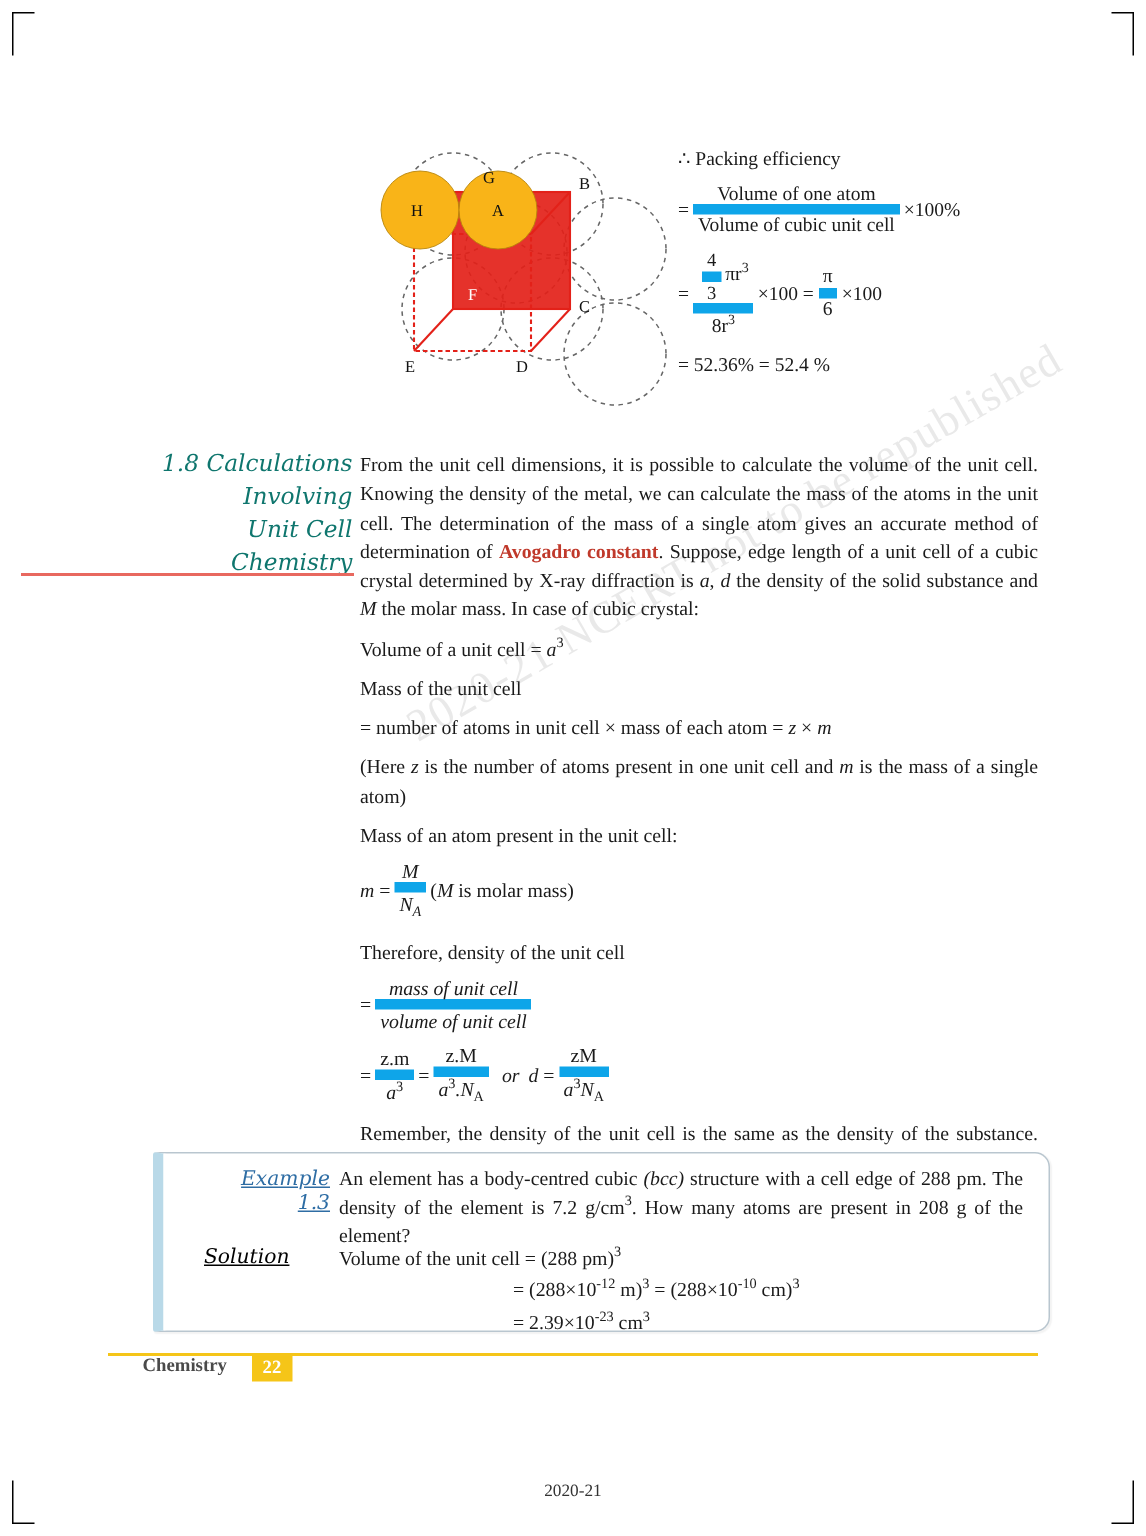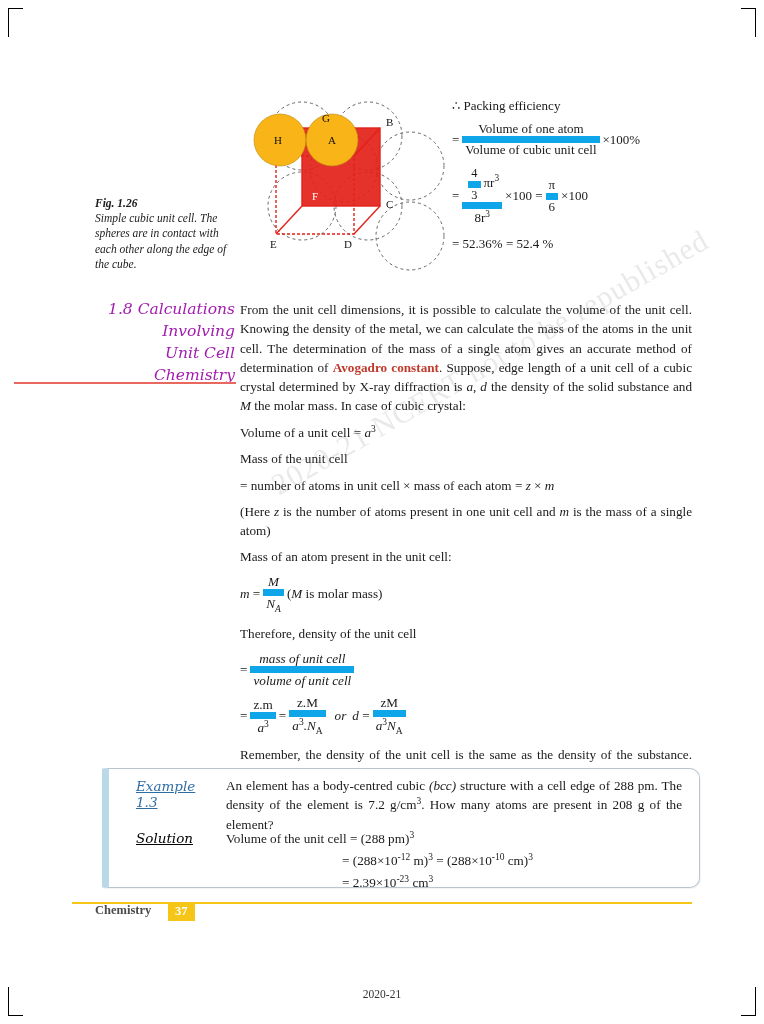"Fig. 1.26" div.fig-caption { html: <div> <span>Fig. 1.26</span> <span>Simple cubic unit cell. The spheres are in contact with each other along the edge of the cube.</span> </div> -> none }
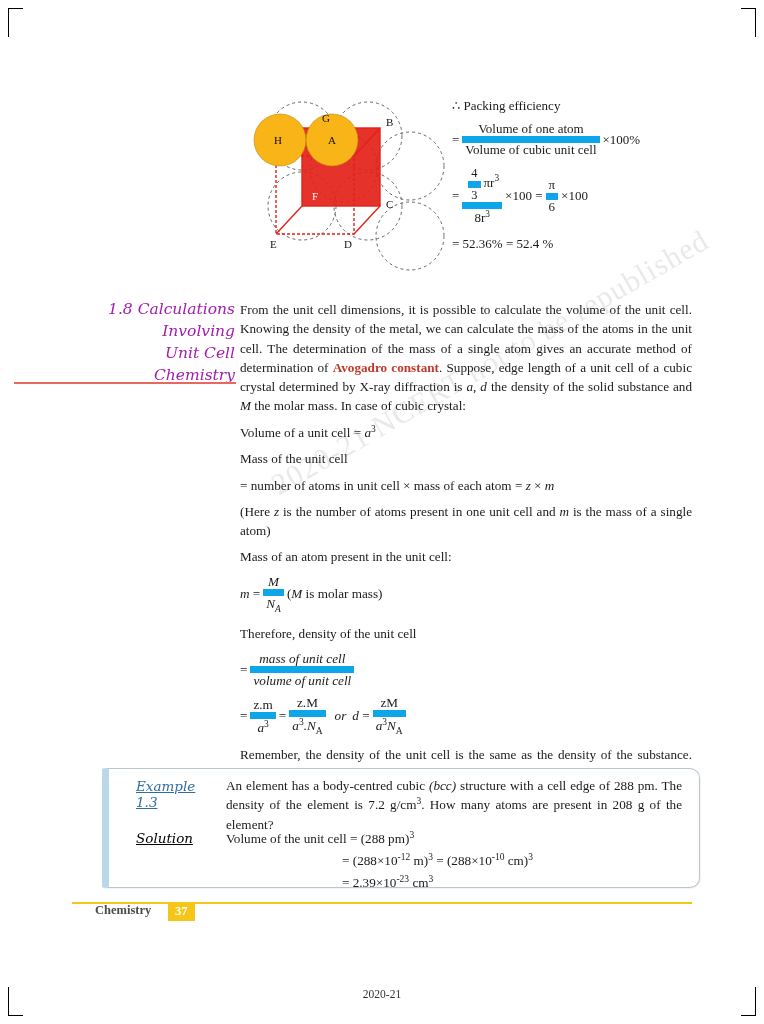"1.8 Calculations" .section-head { color: #a21caf -> #0f766e }
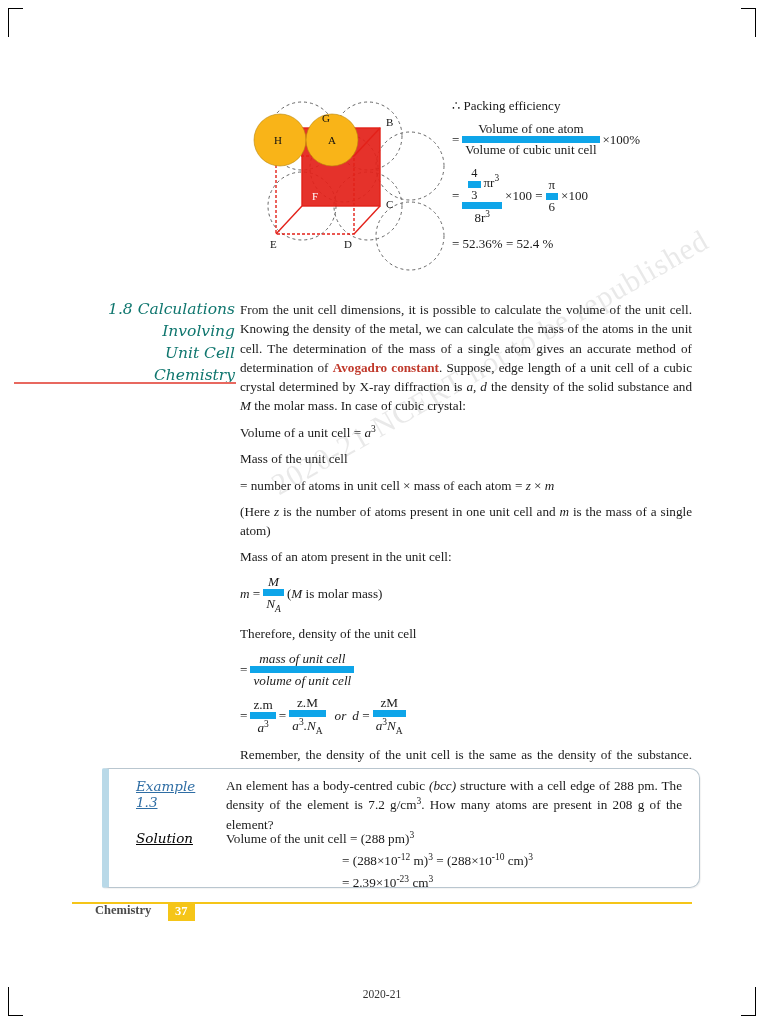"Example 1.3" .example-label { text-align: none -> right }
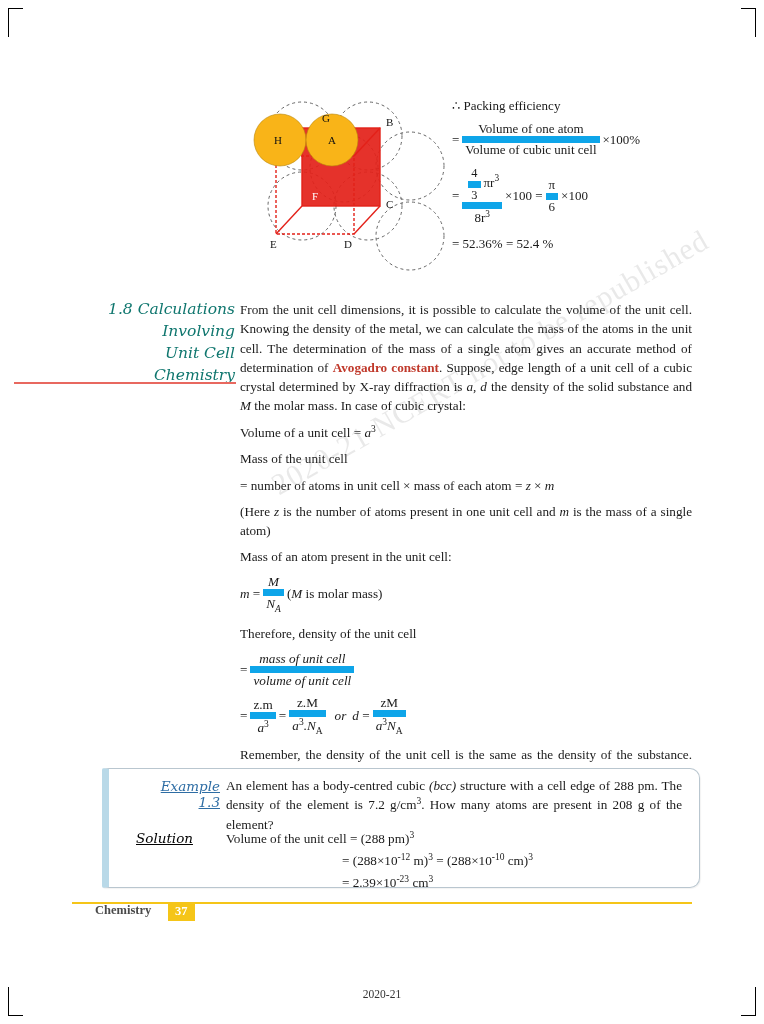"37" div.page-num-box { text: 37 -> 22 }
